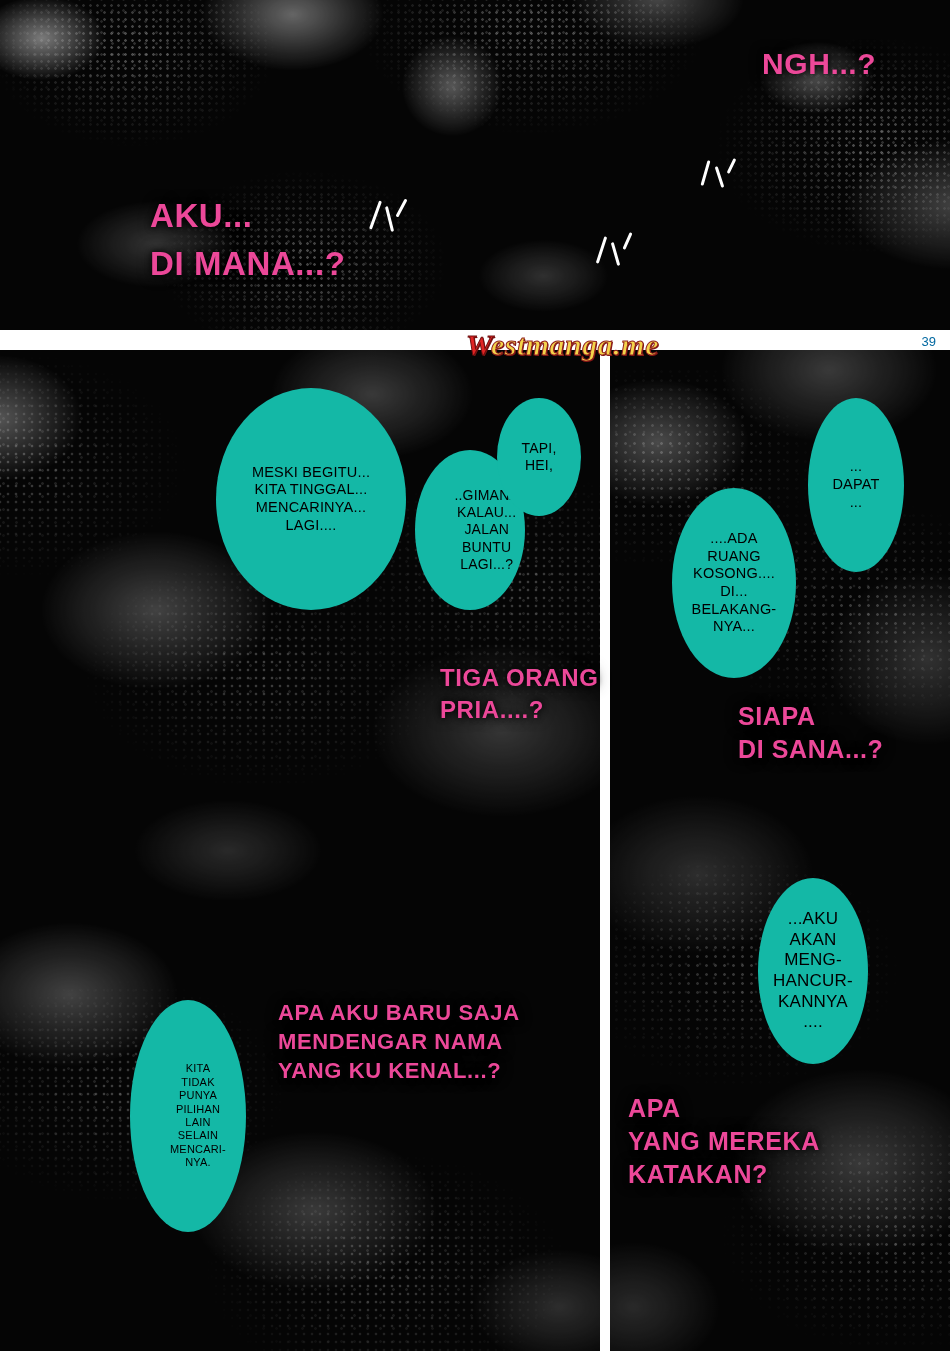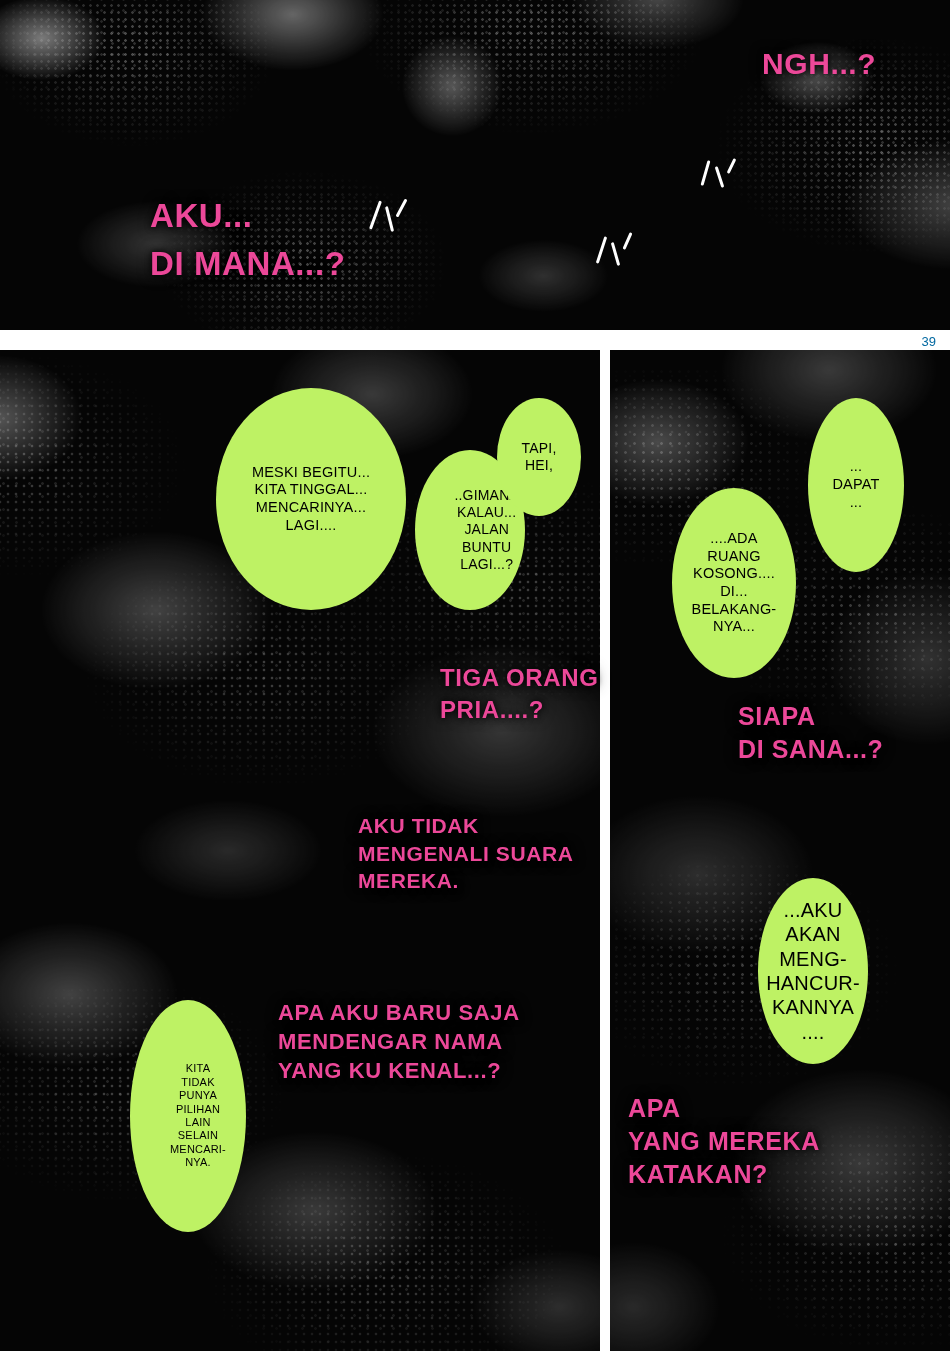"Westmanga.me" div { html: none -> <div> <span>W</span><span>estmanga.me</span> </div> }
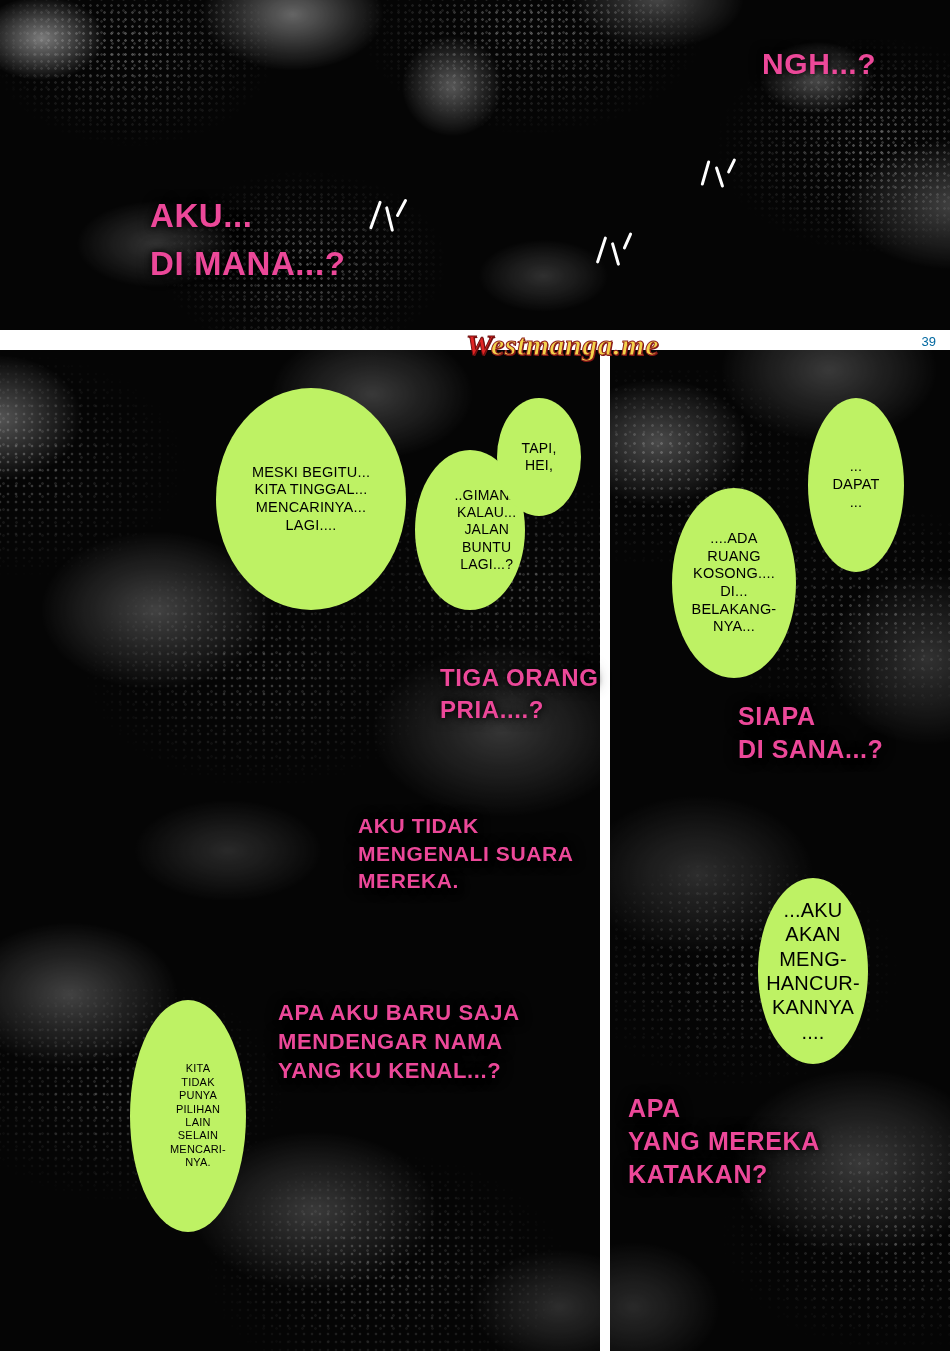"TAPI," .balloon { background: #bef264 -> #14b8a6 }
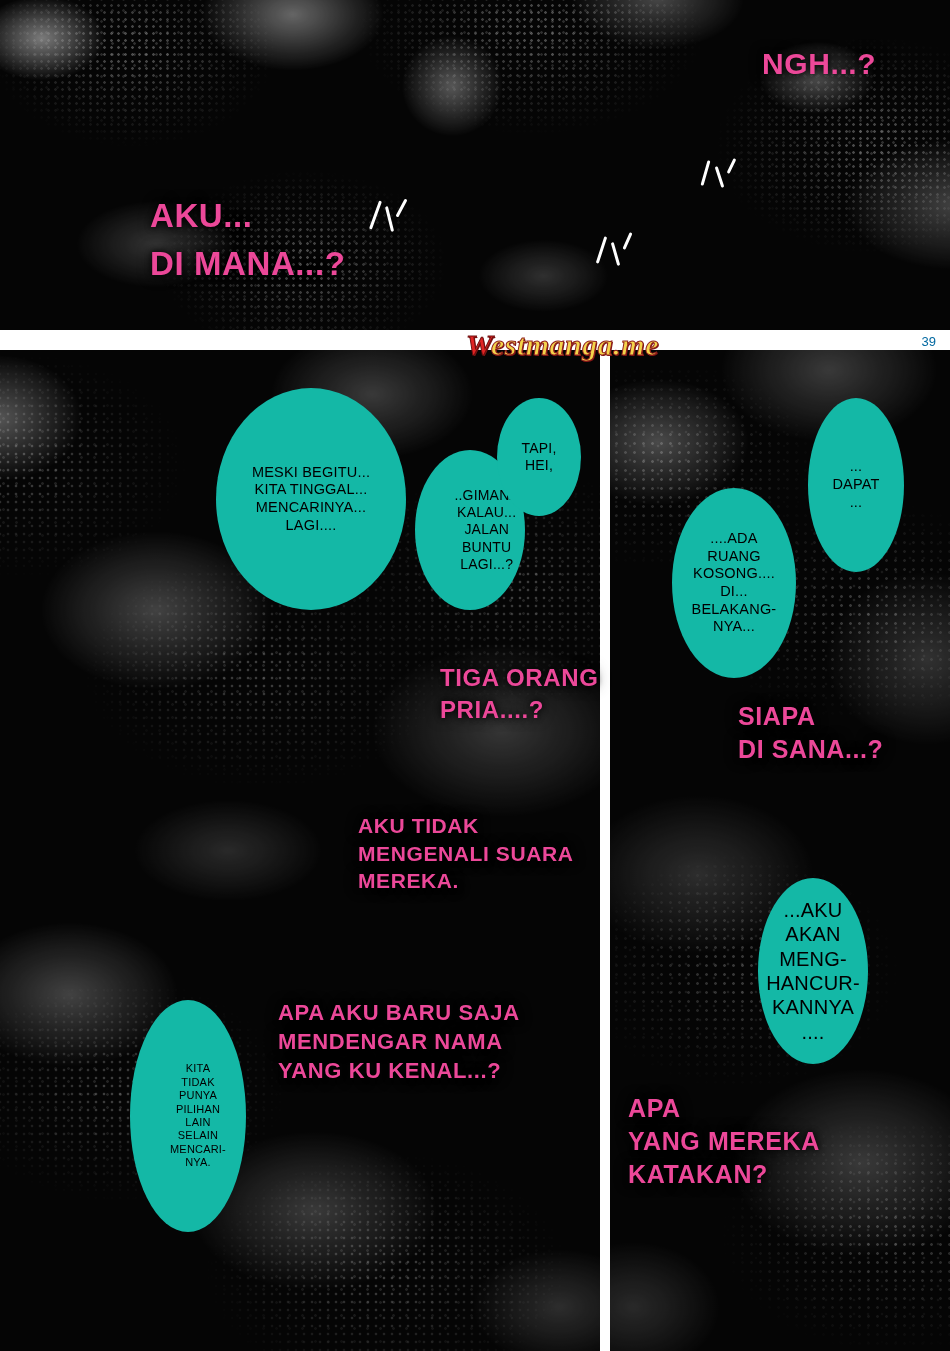"AKU TIDAK" div.narr { html: <div>AKU TIDAK MENGENALI SUARA MEREKA.</div> -> none }
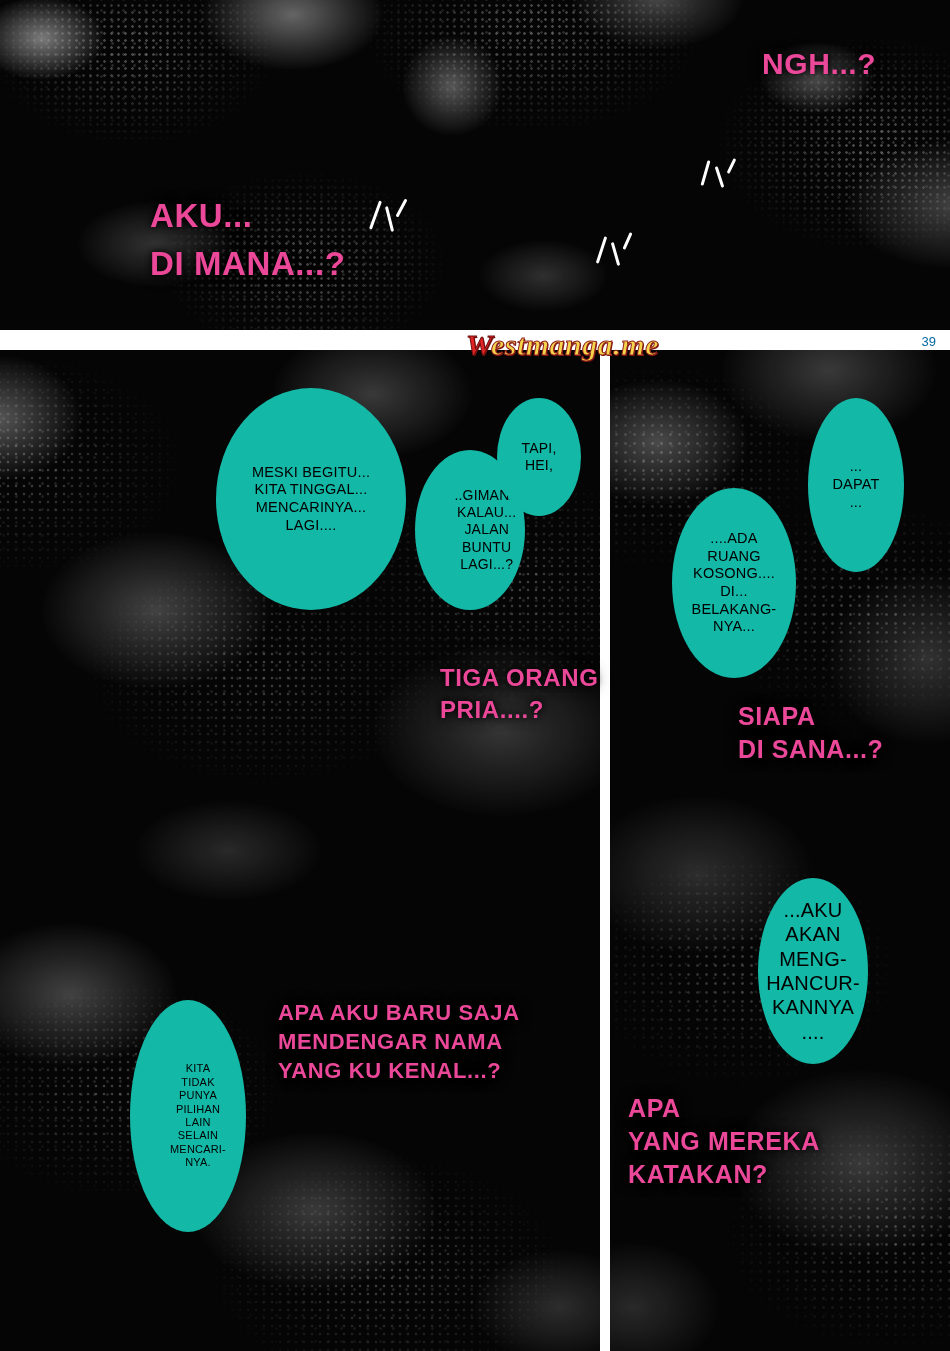"...AKU" div.txt { font-size: 20px -> 17px }
